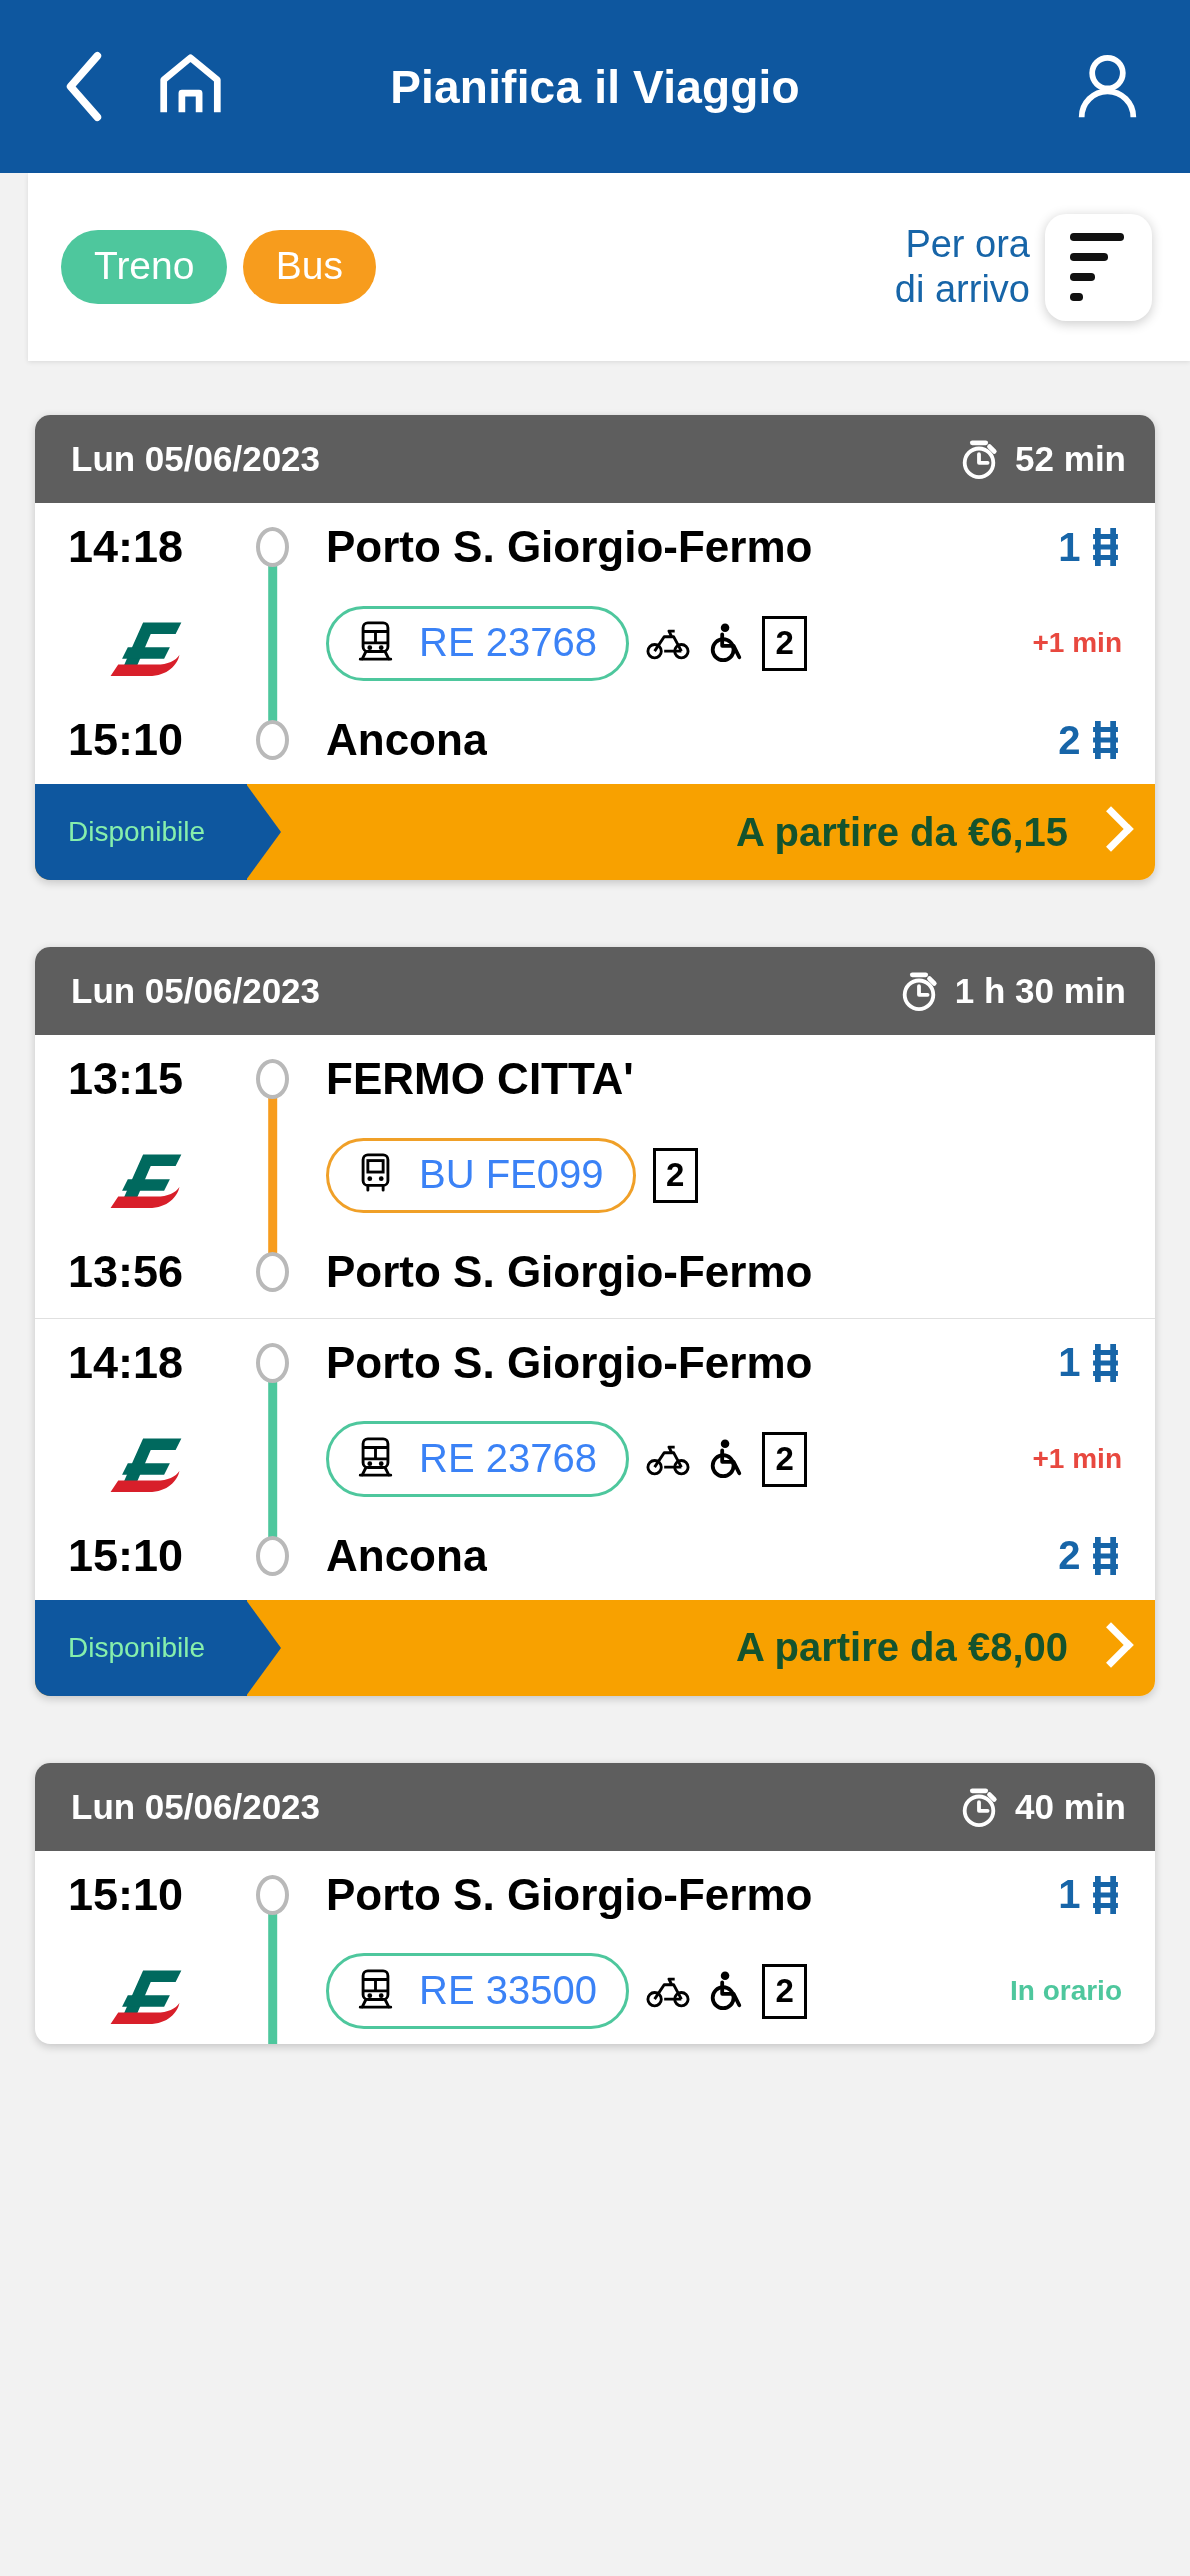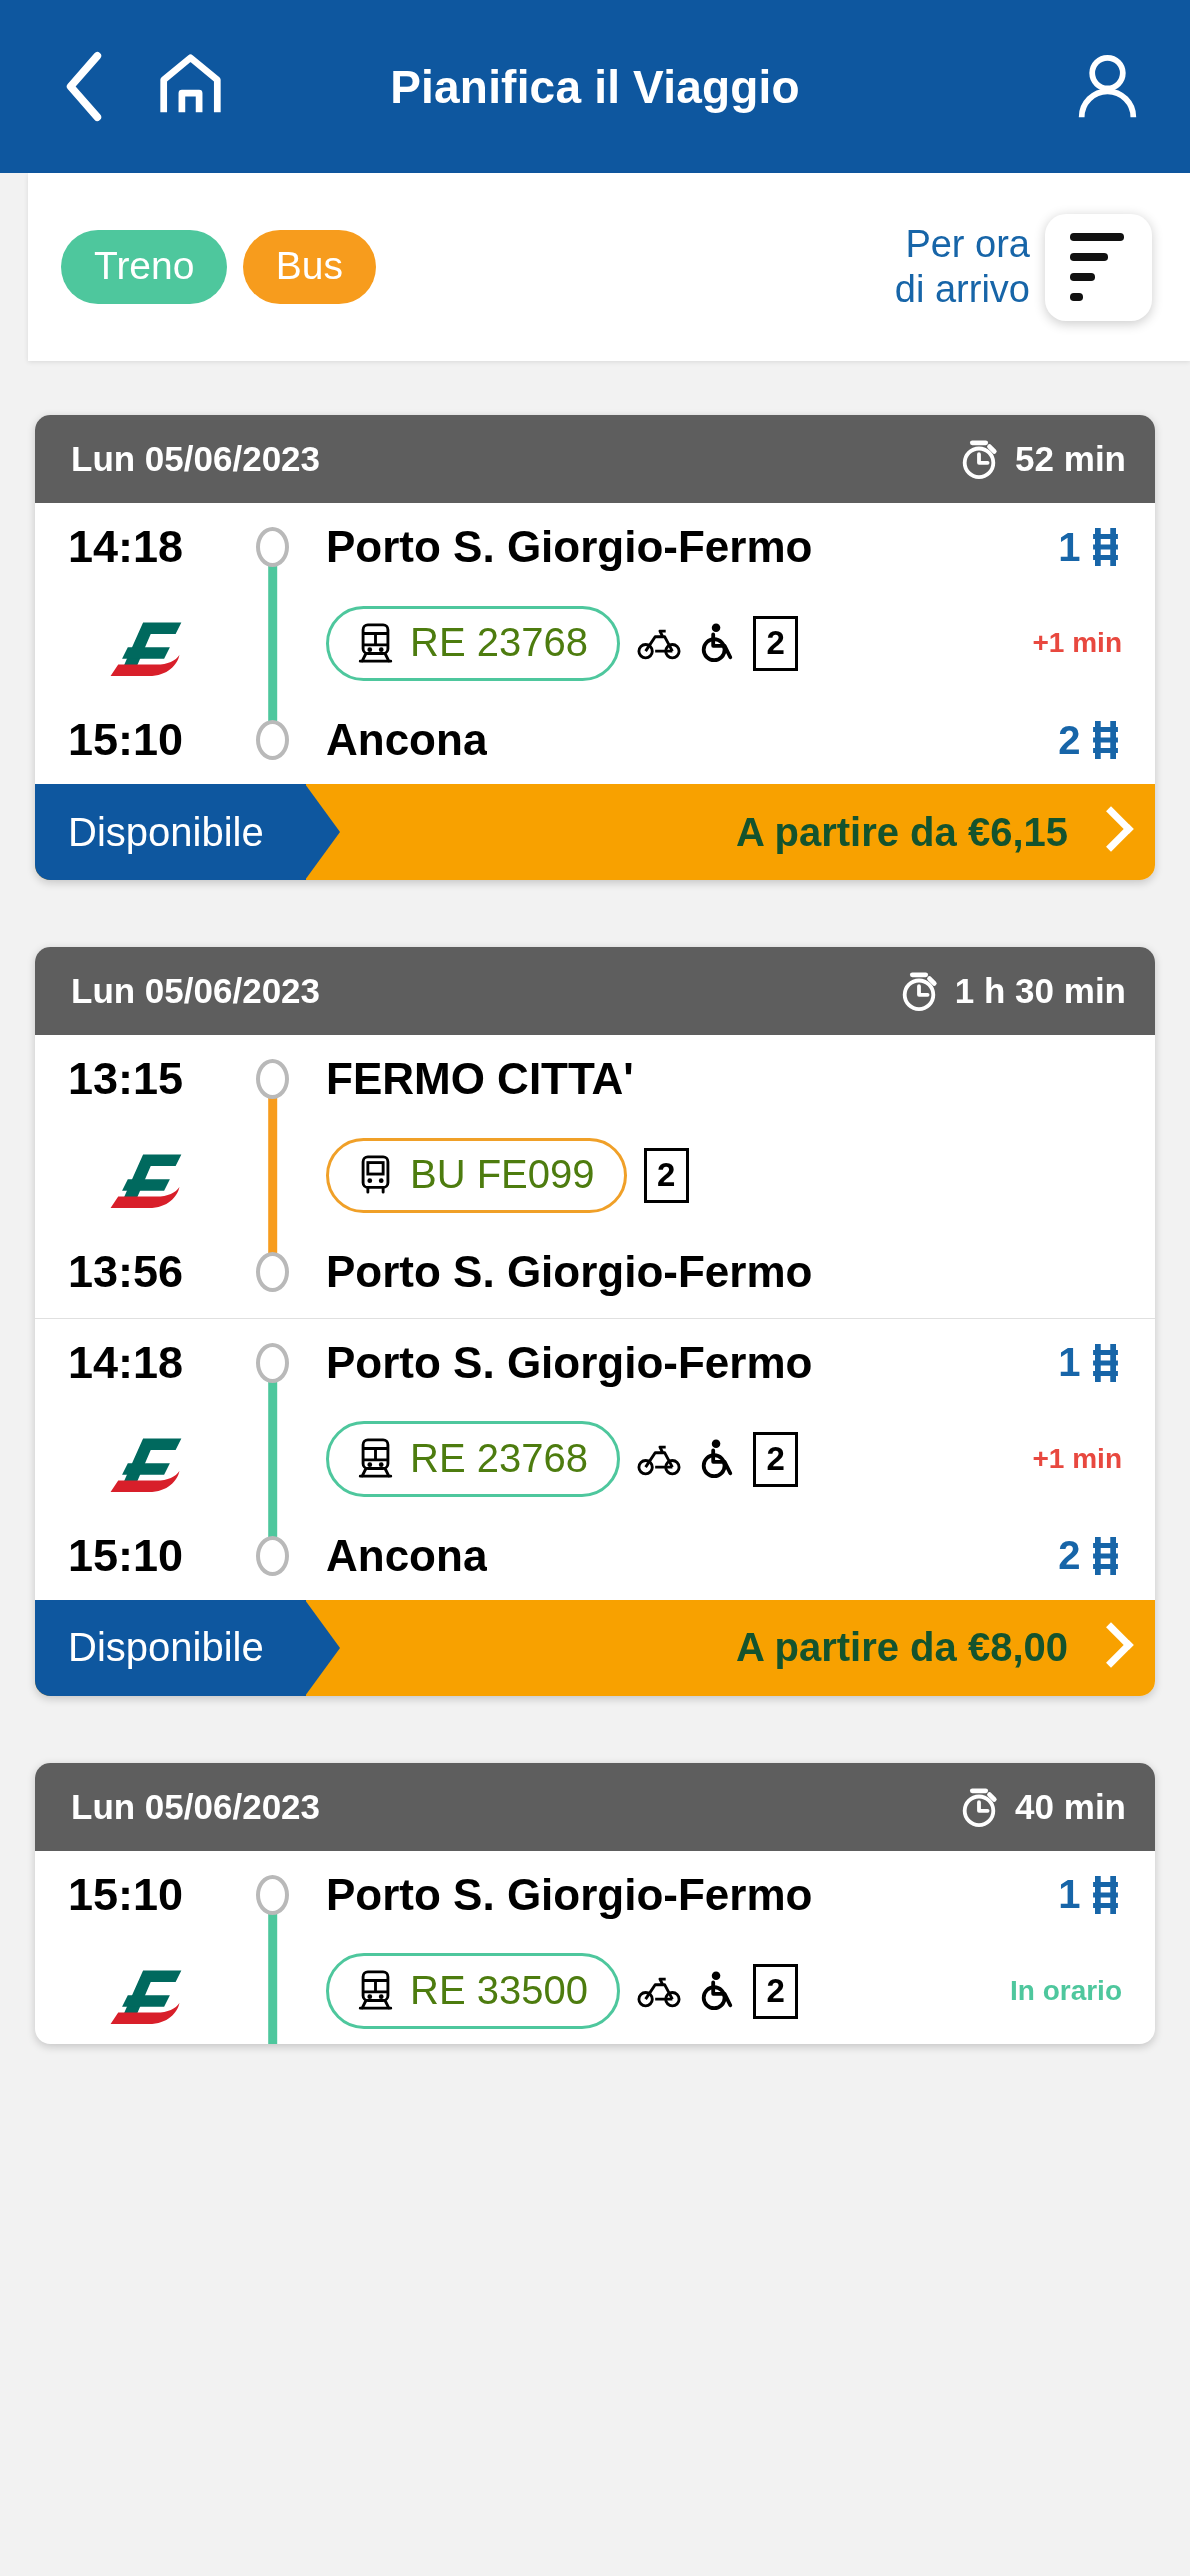"RE 23768" .svc-badge { align-items: center -> flex-start; color: #4d7c0f -> #3b82f6; gap: 17px -> 26px }
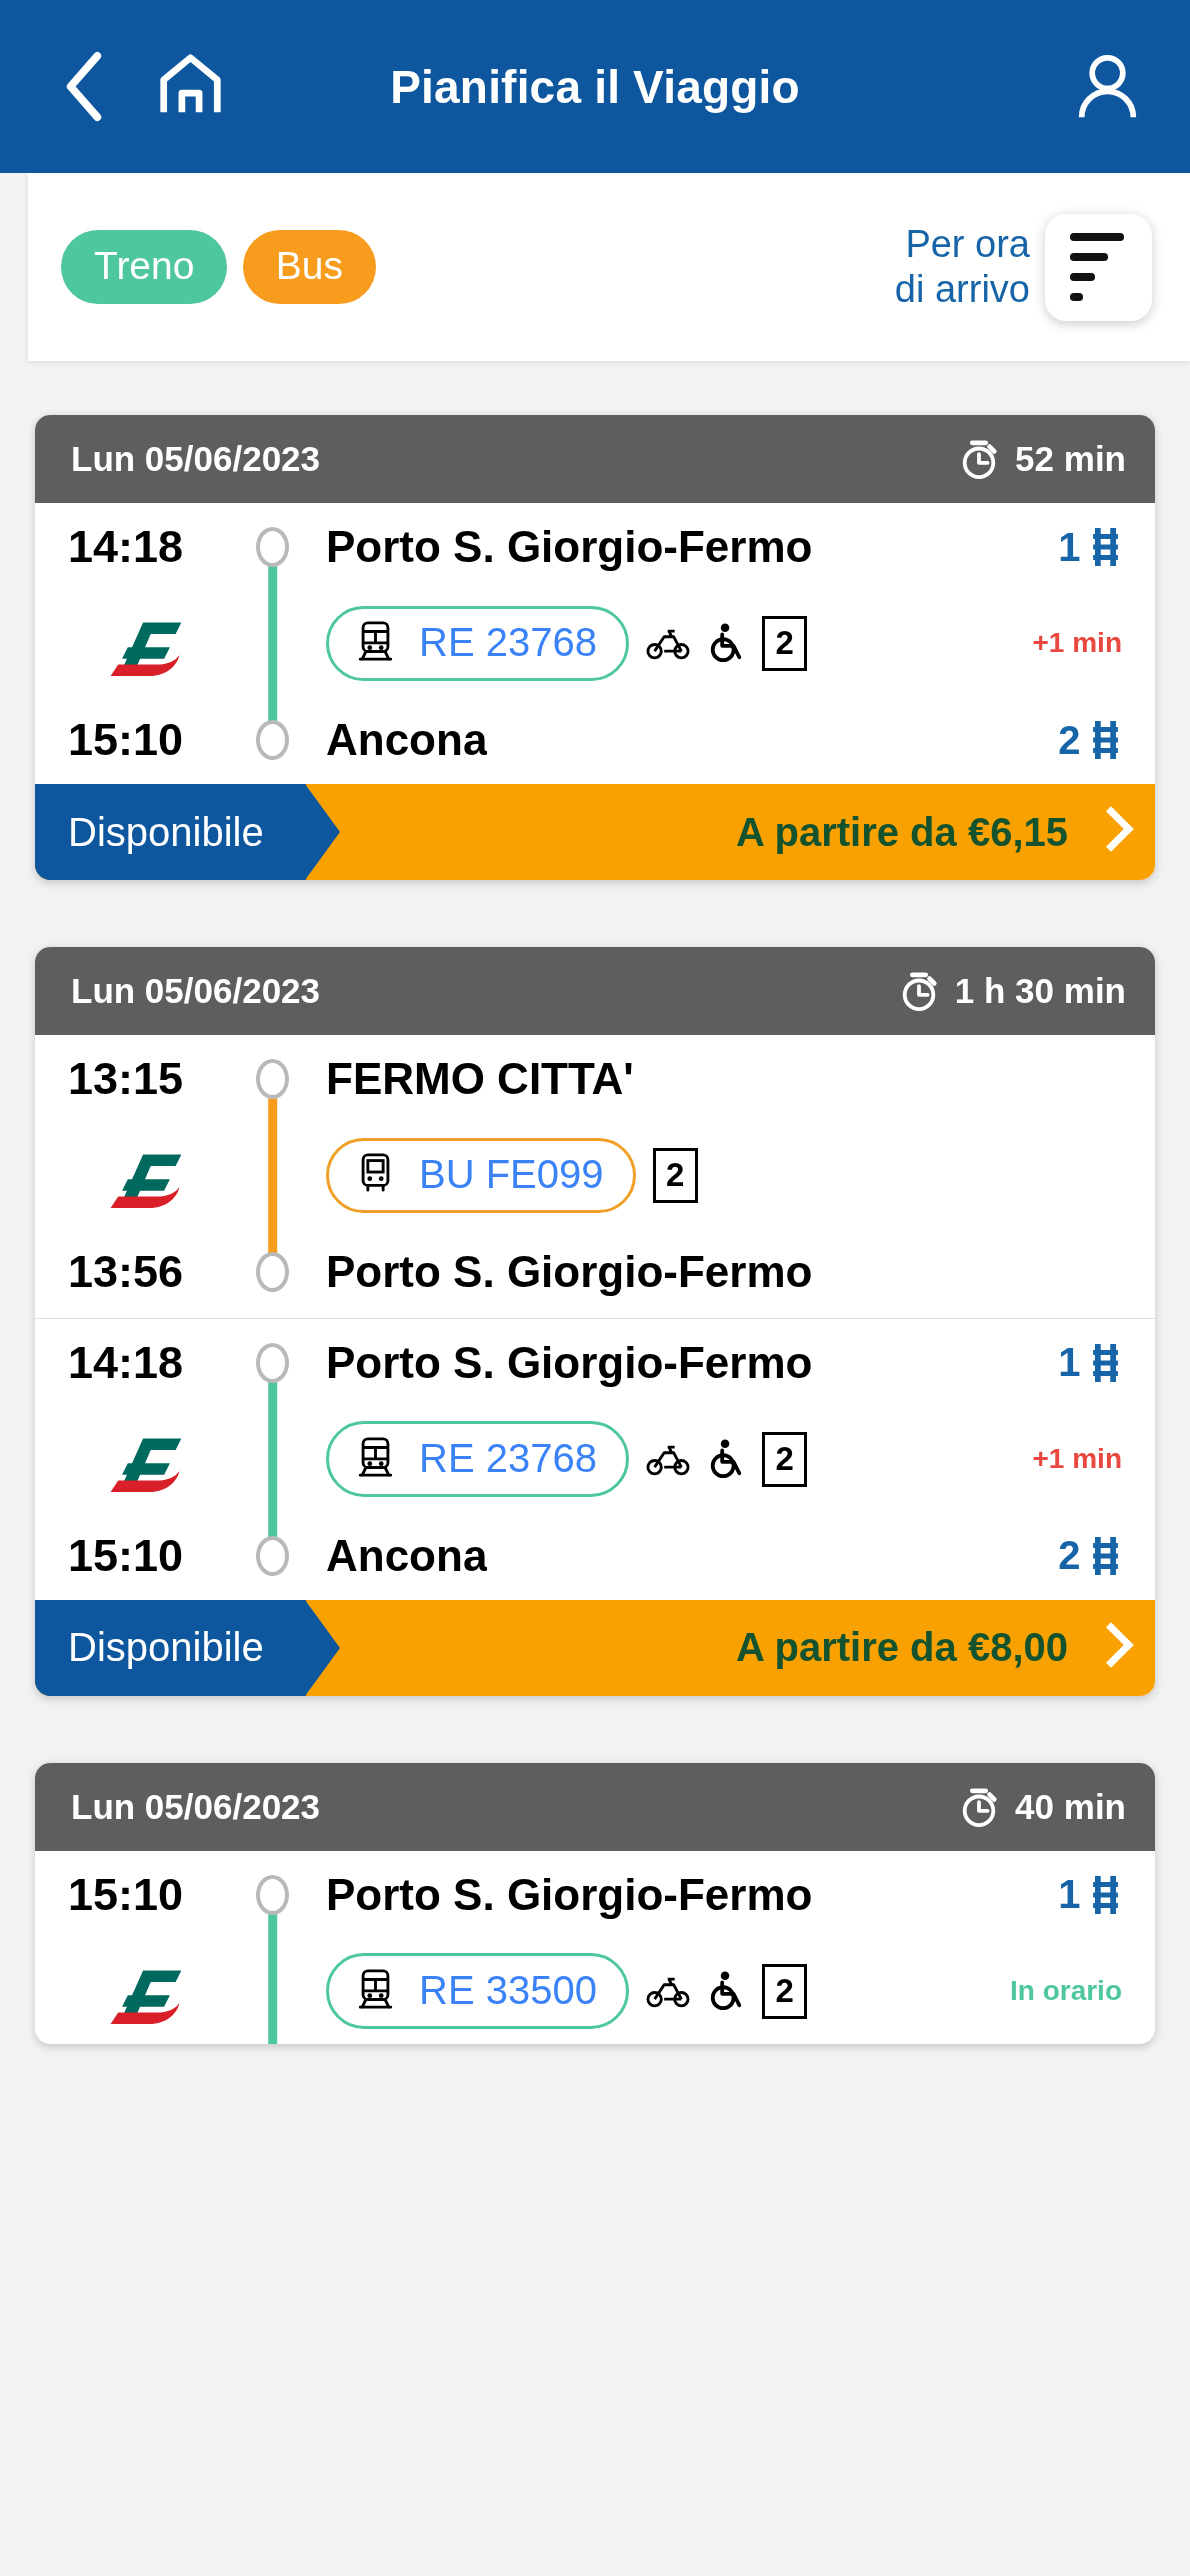"Disponibile" .cta-left { color: #ffffff -> #86efac; font-size: 40px -> 28px }
